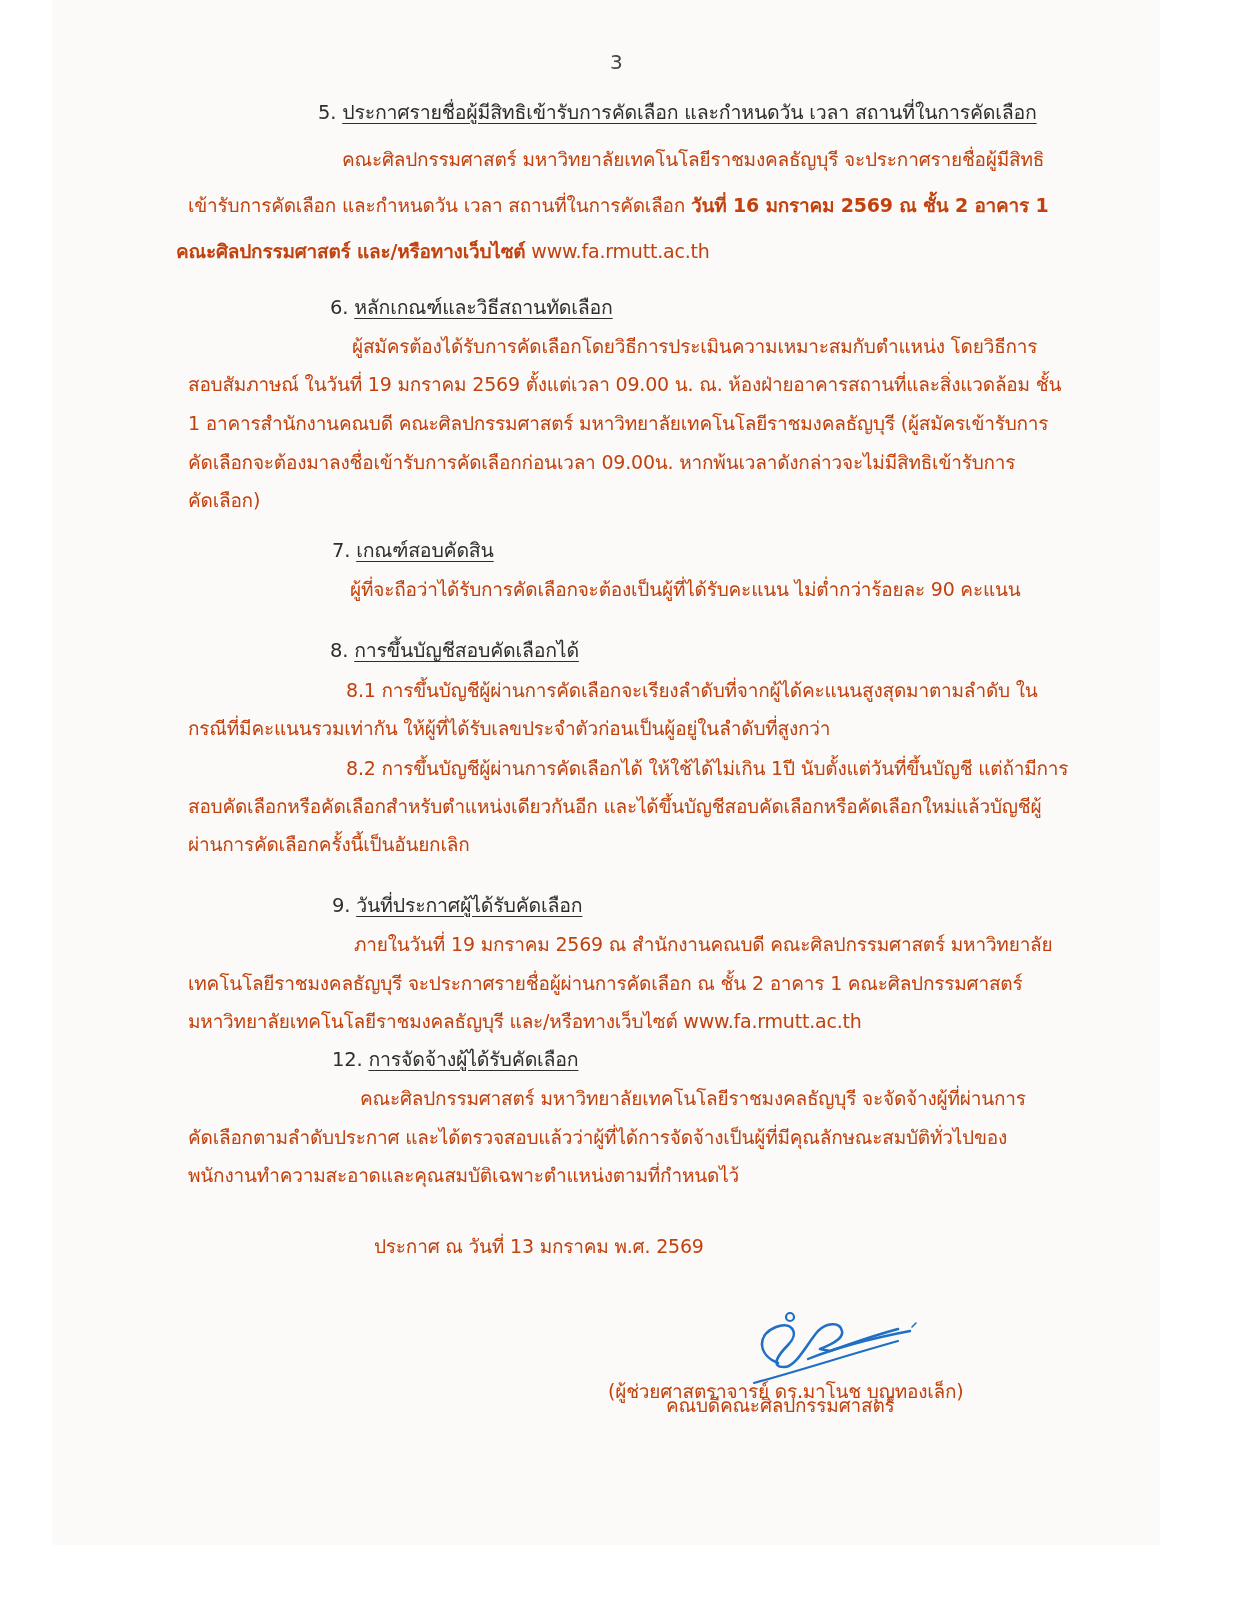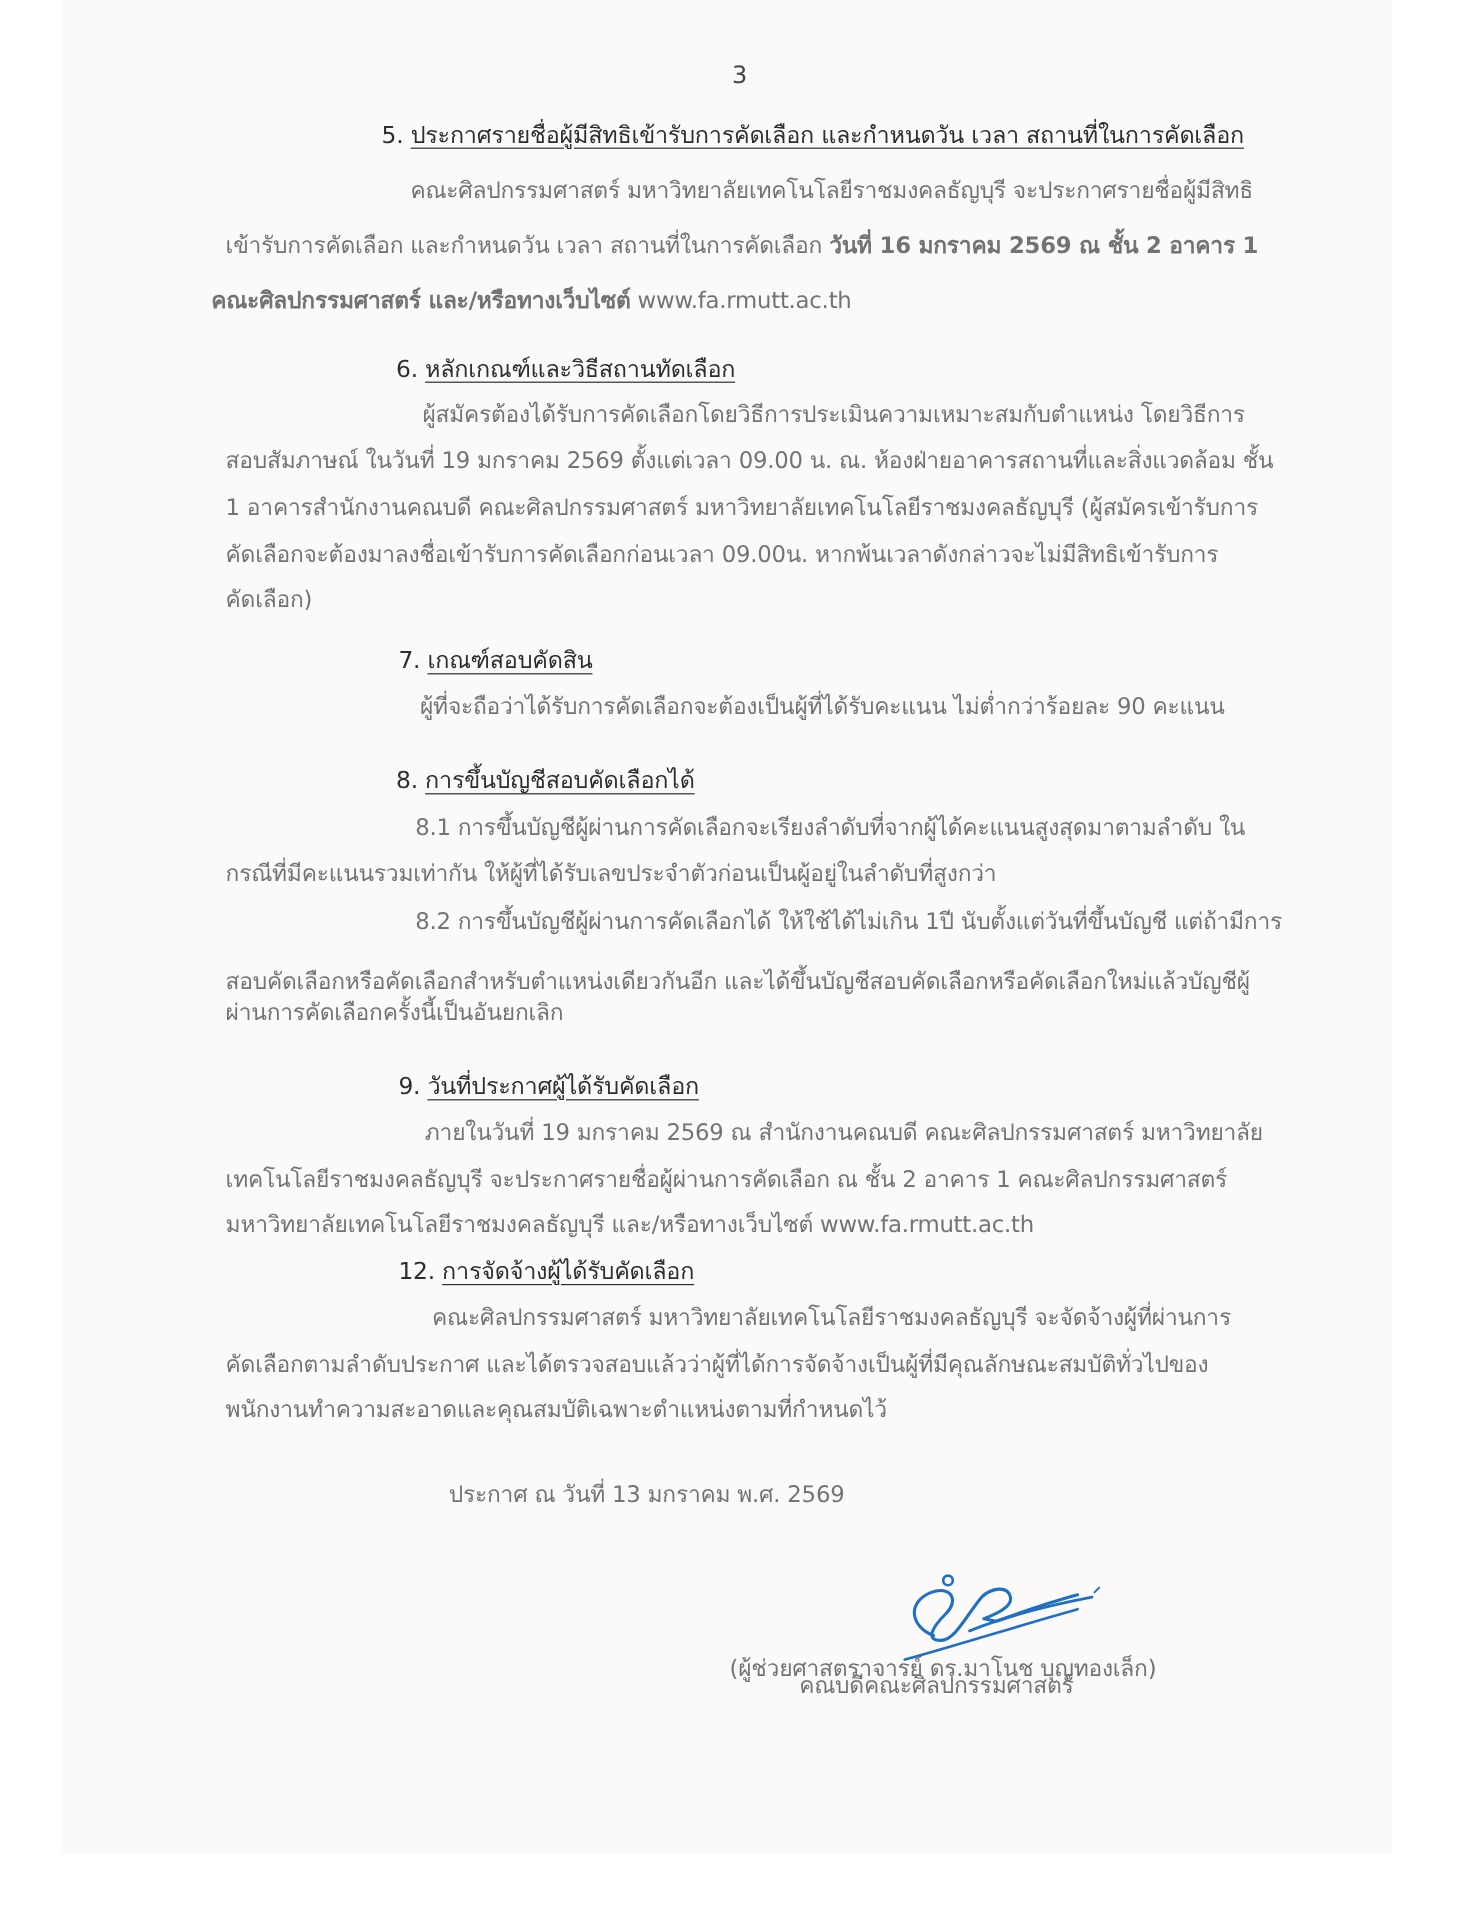"คณะศิลปกรรมศาสตร์" .justify { color: #737373 -> #c2410c }
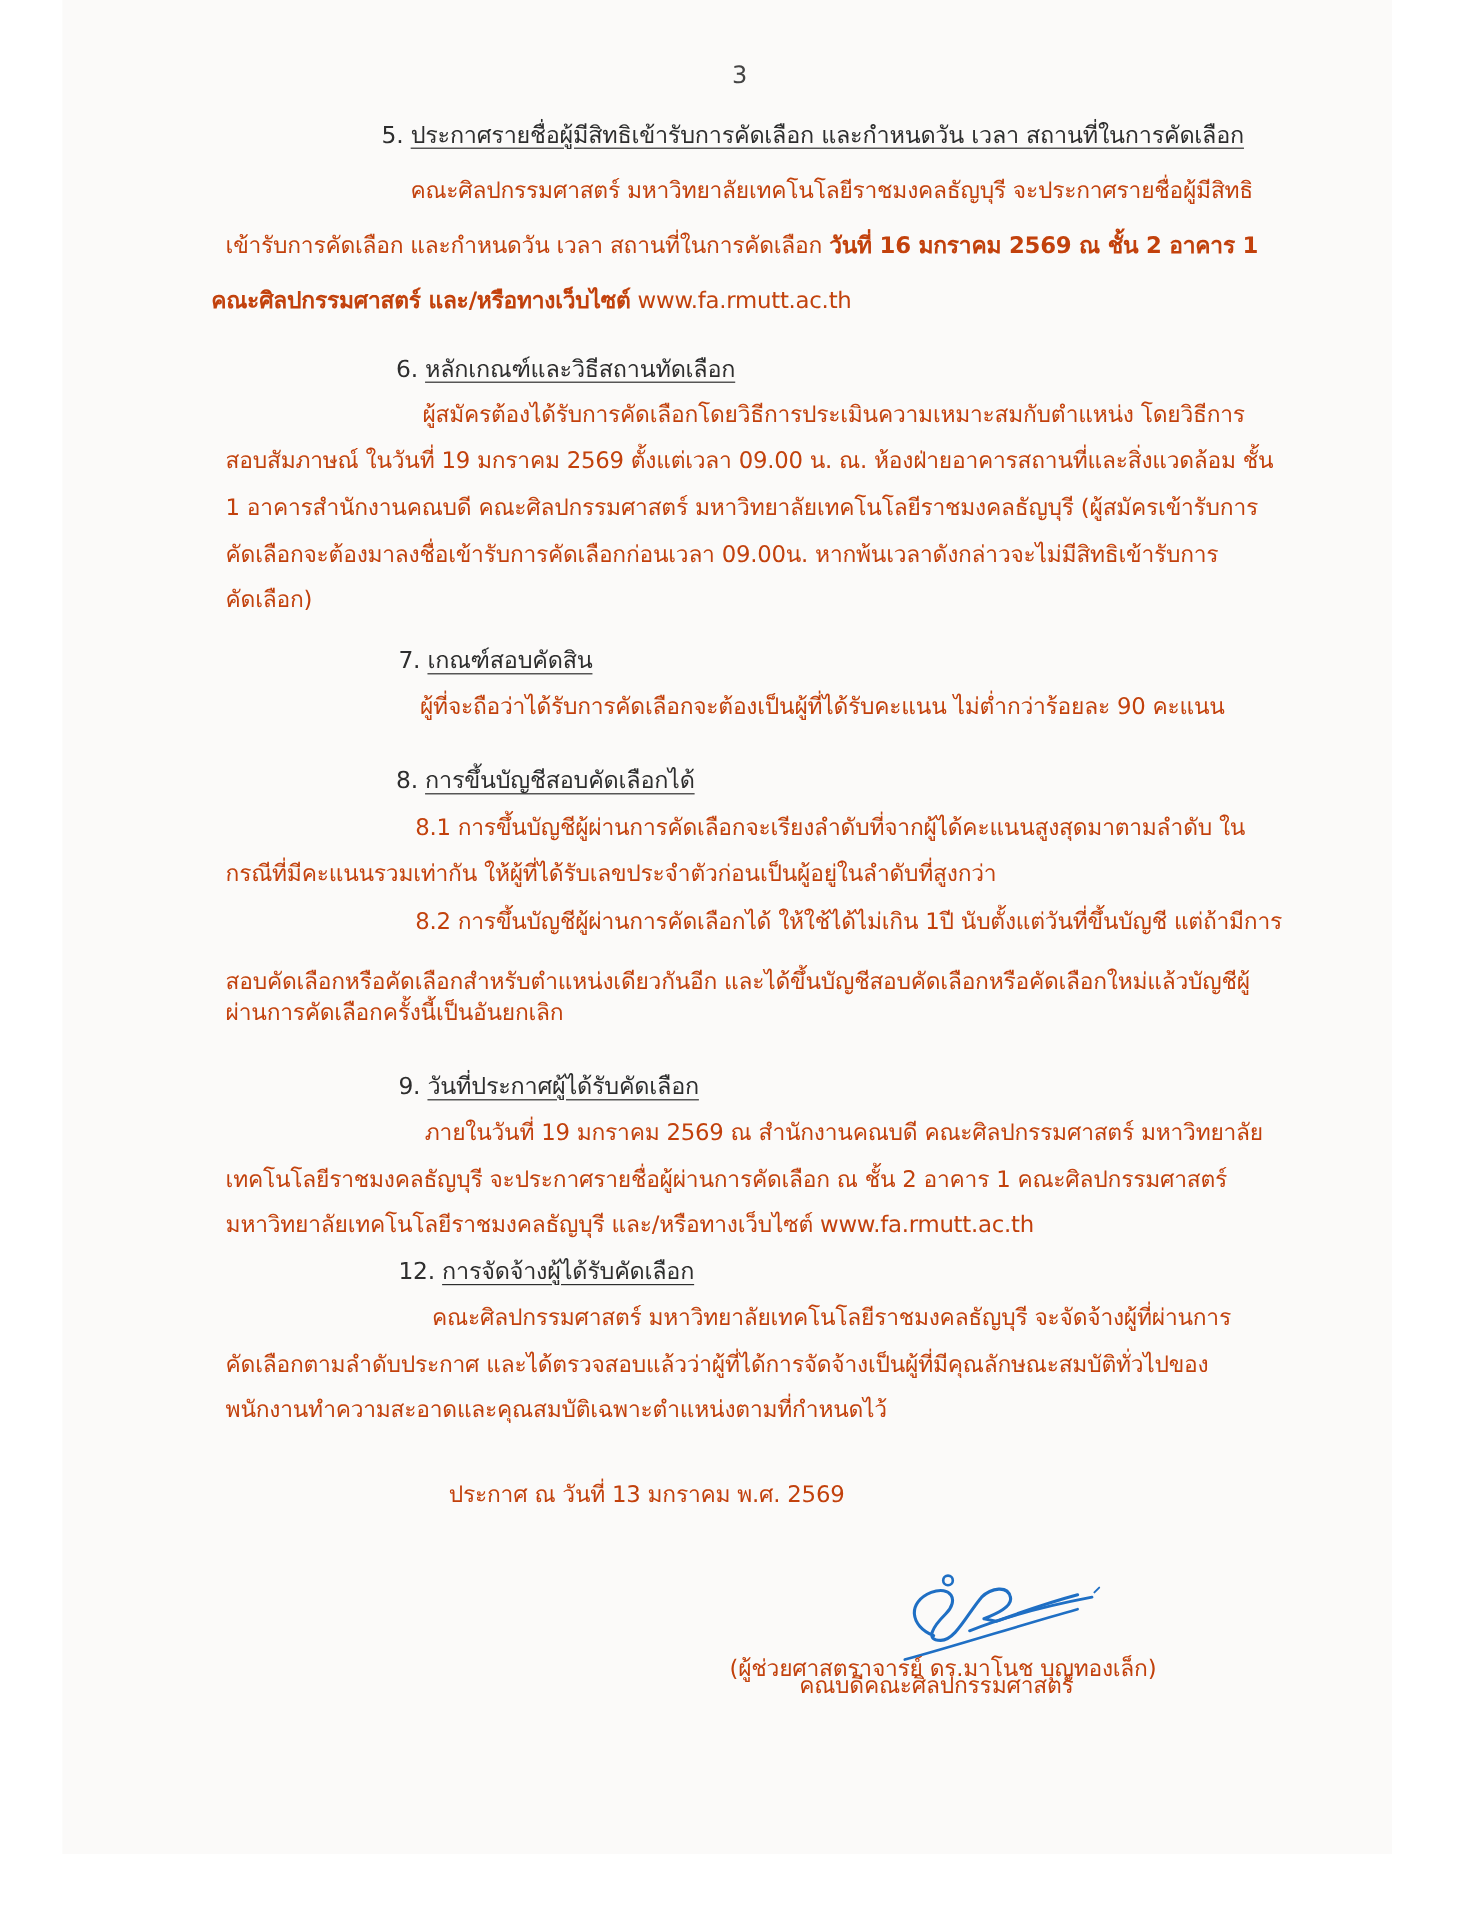"สอบคัดเลือกหรือคัดเลือกสำหรับตำแหน่งเดีย" div.justify { margin-top: 12px -> none }
